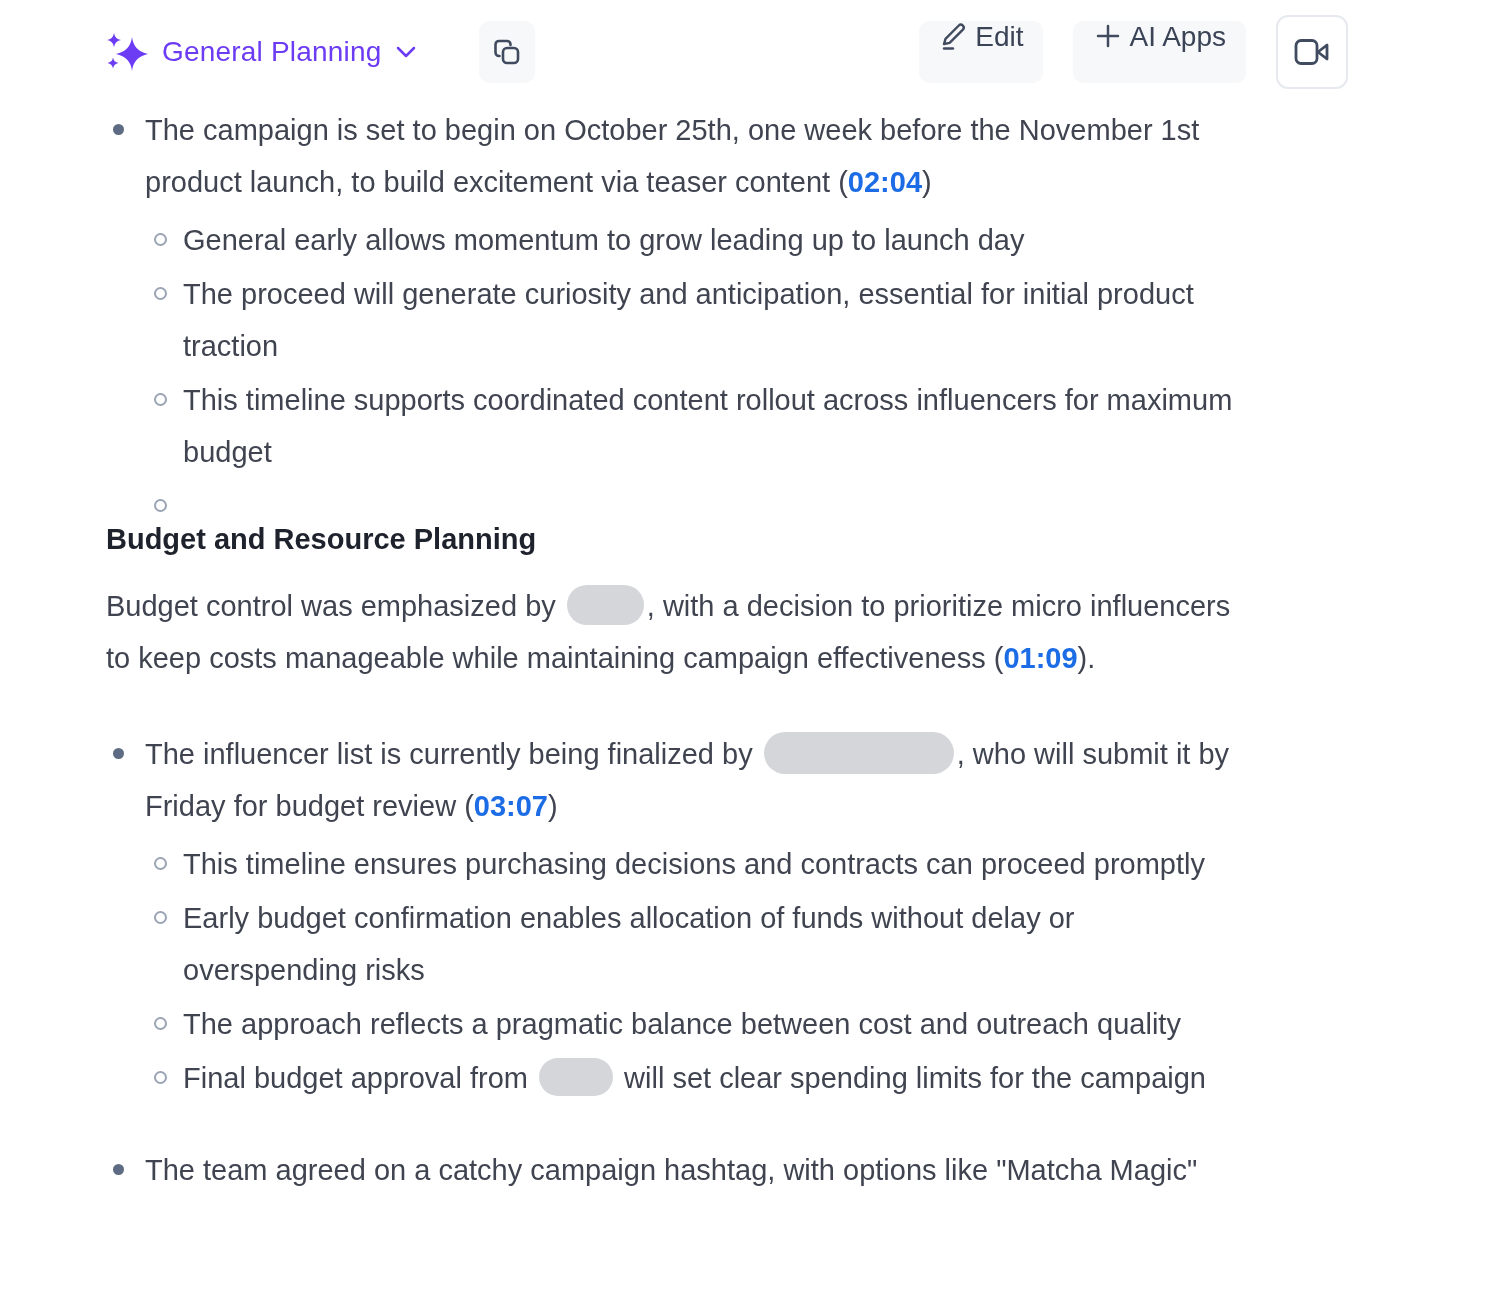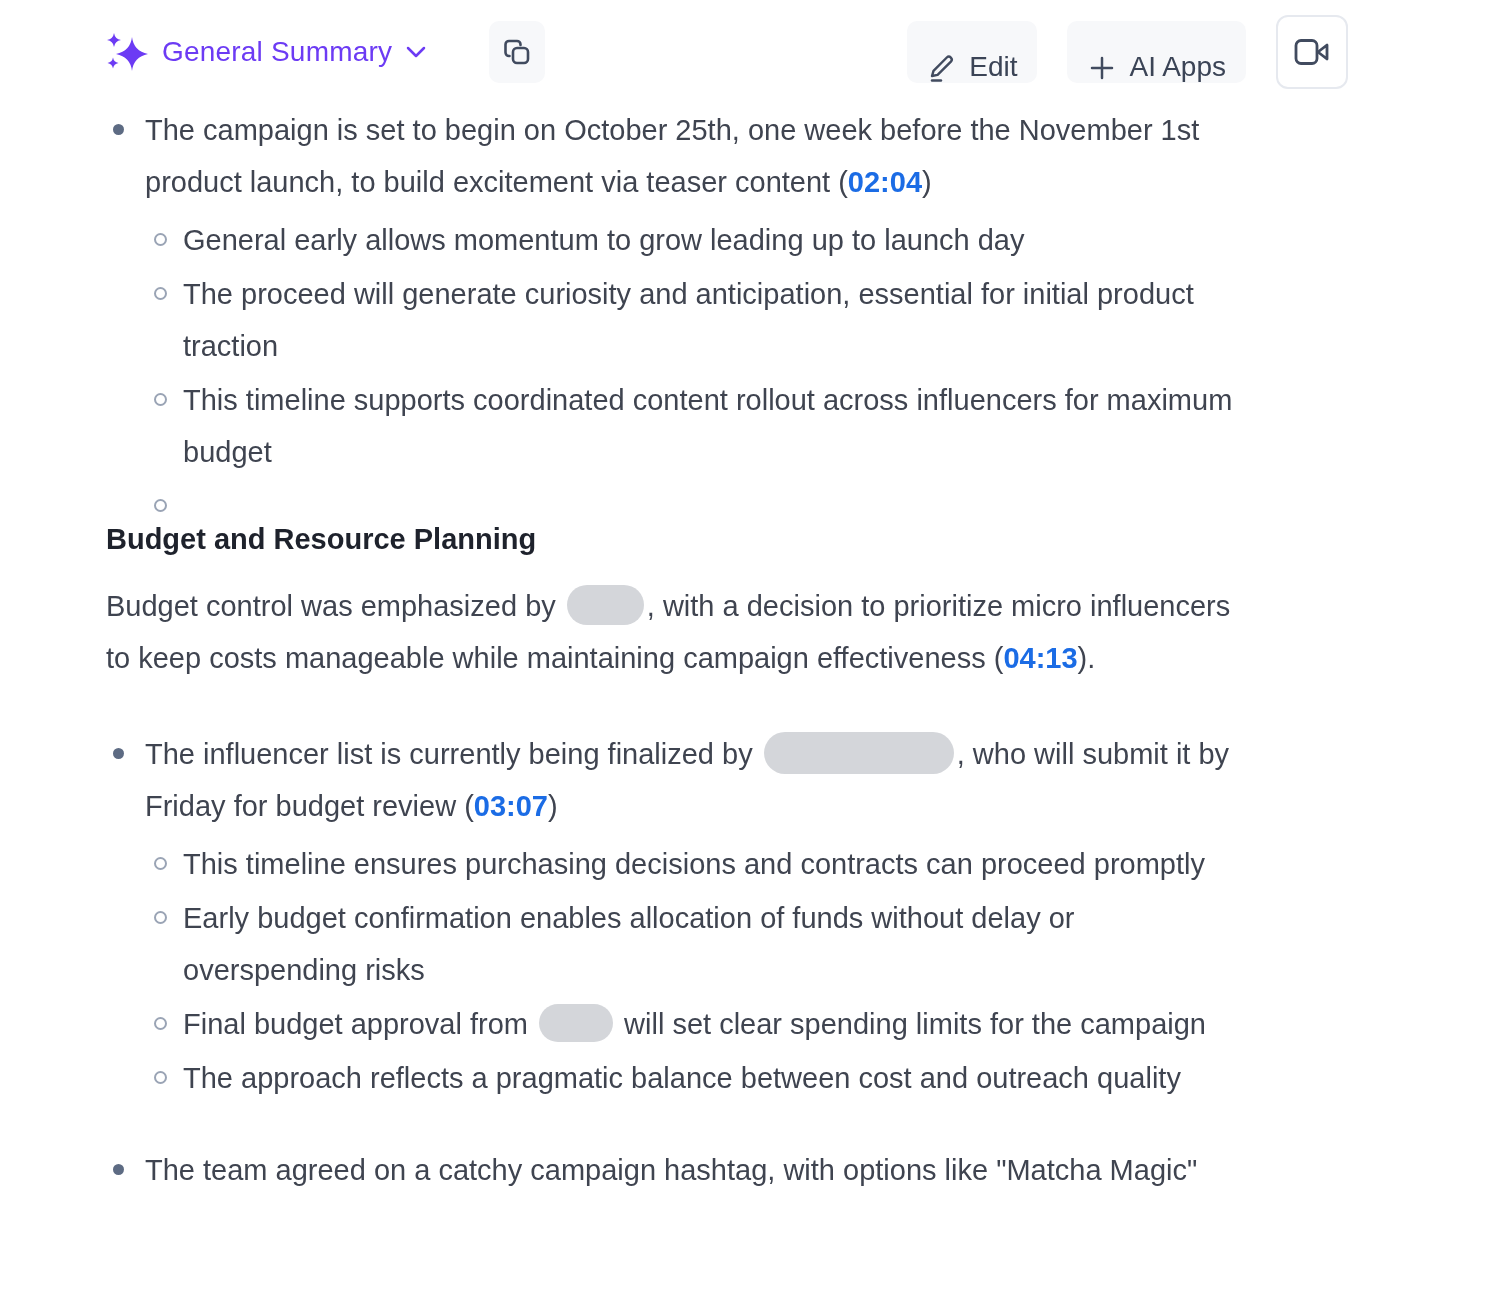"General Summary" span.dd-label { text: Summary -> Planning }
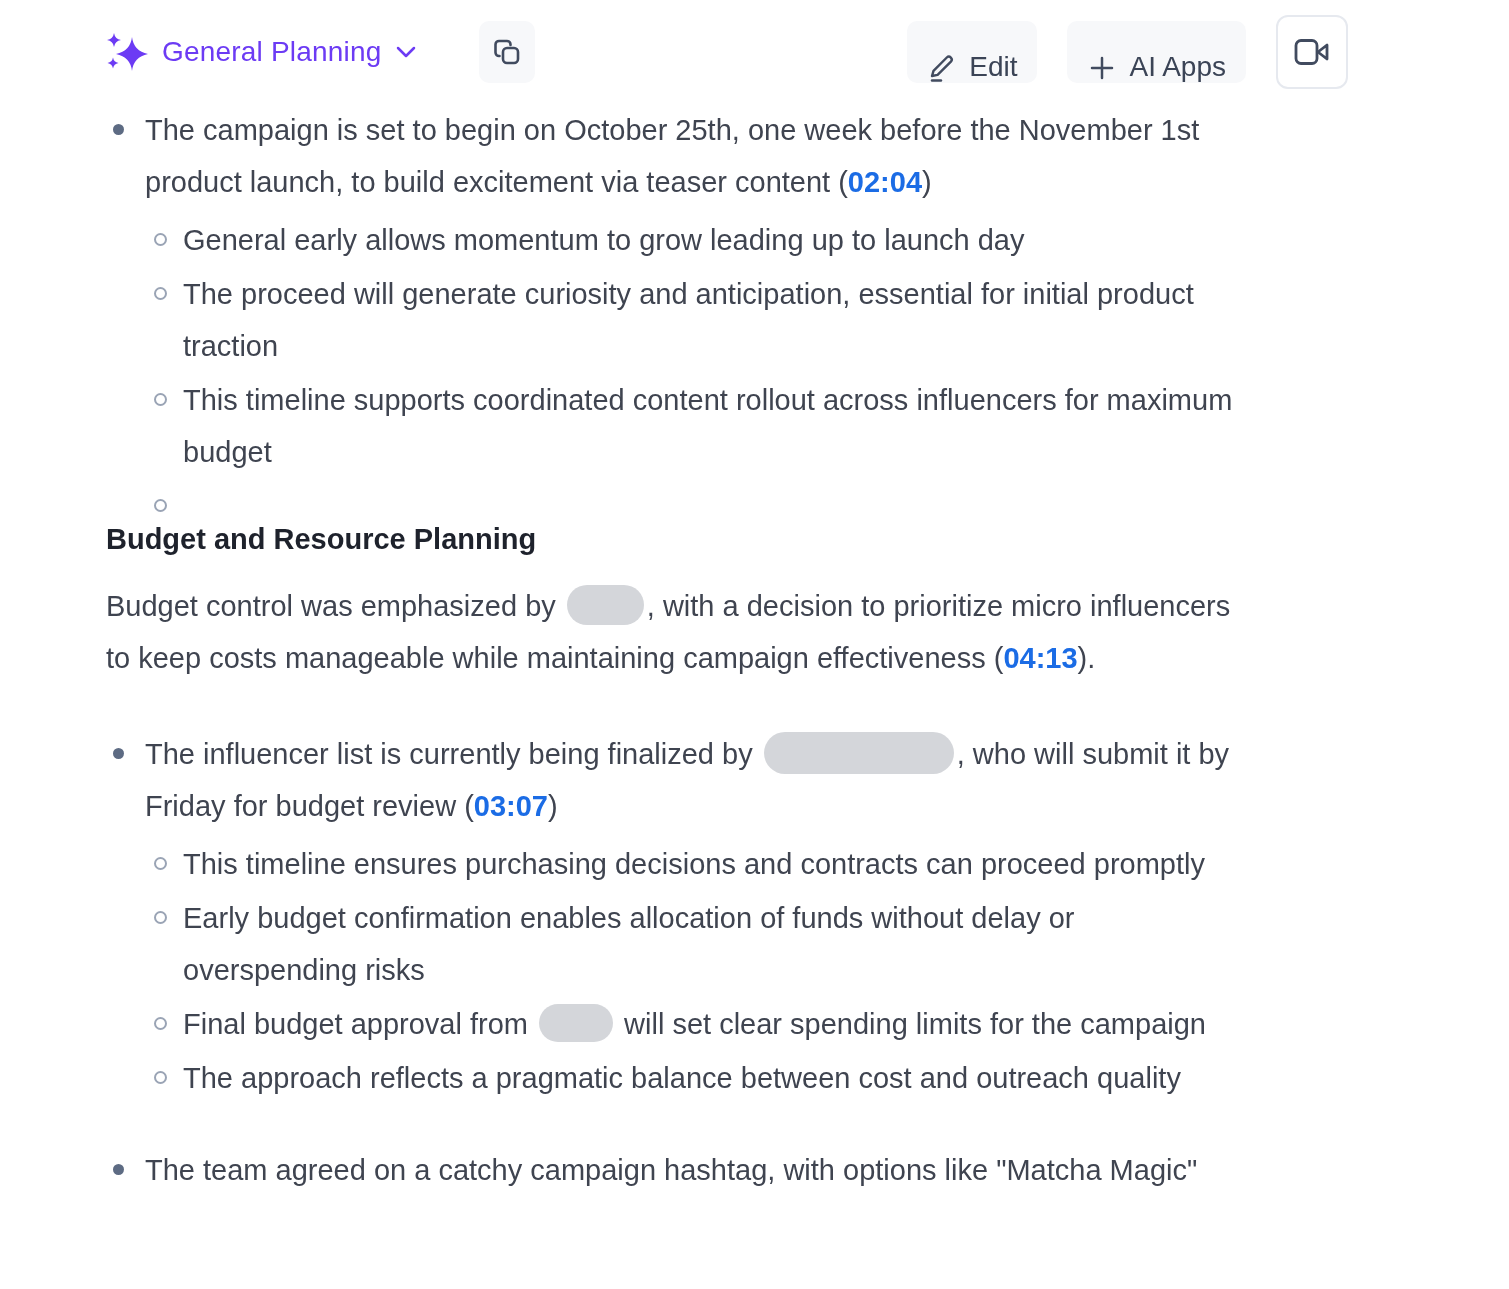"Edit" .tbtn { align-items: flex-end -> flex-start; gap: 12px -> 6px }
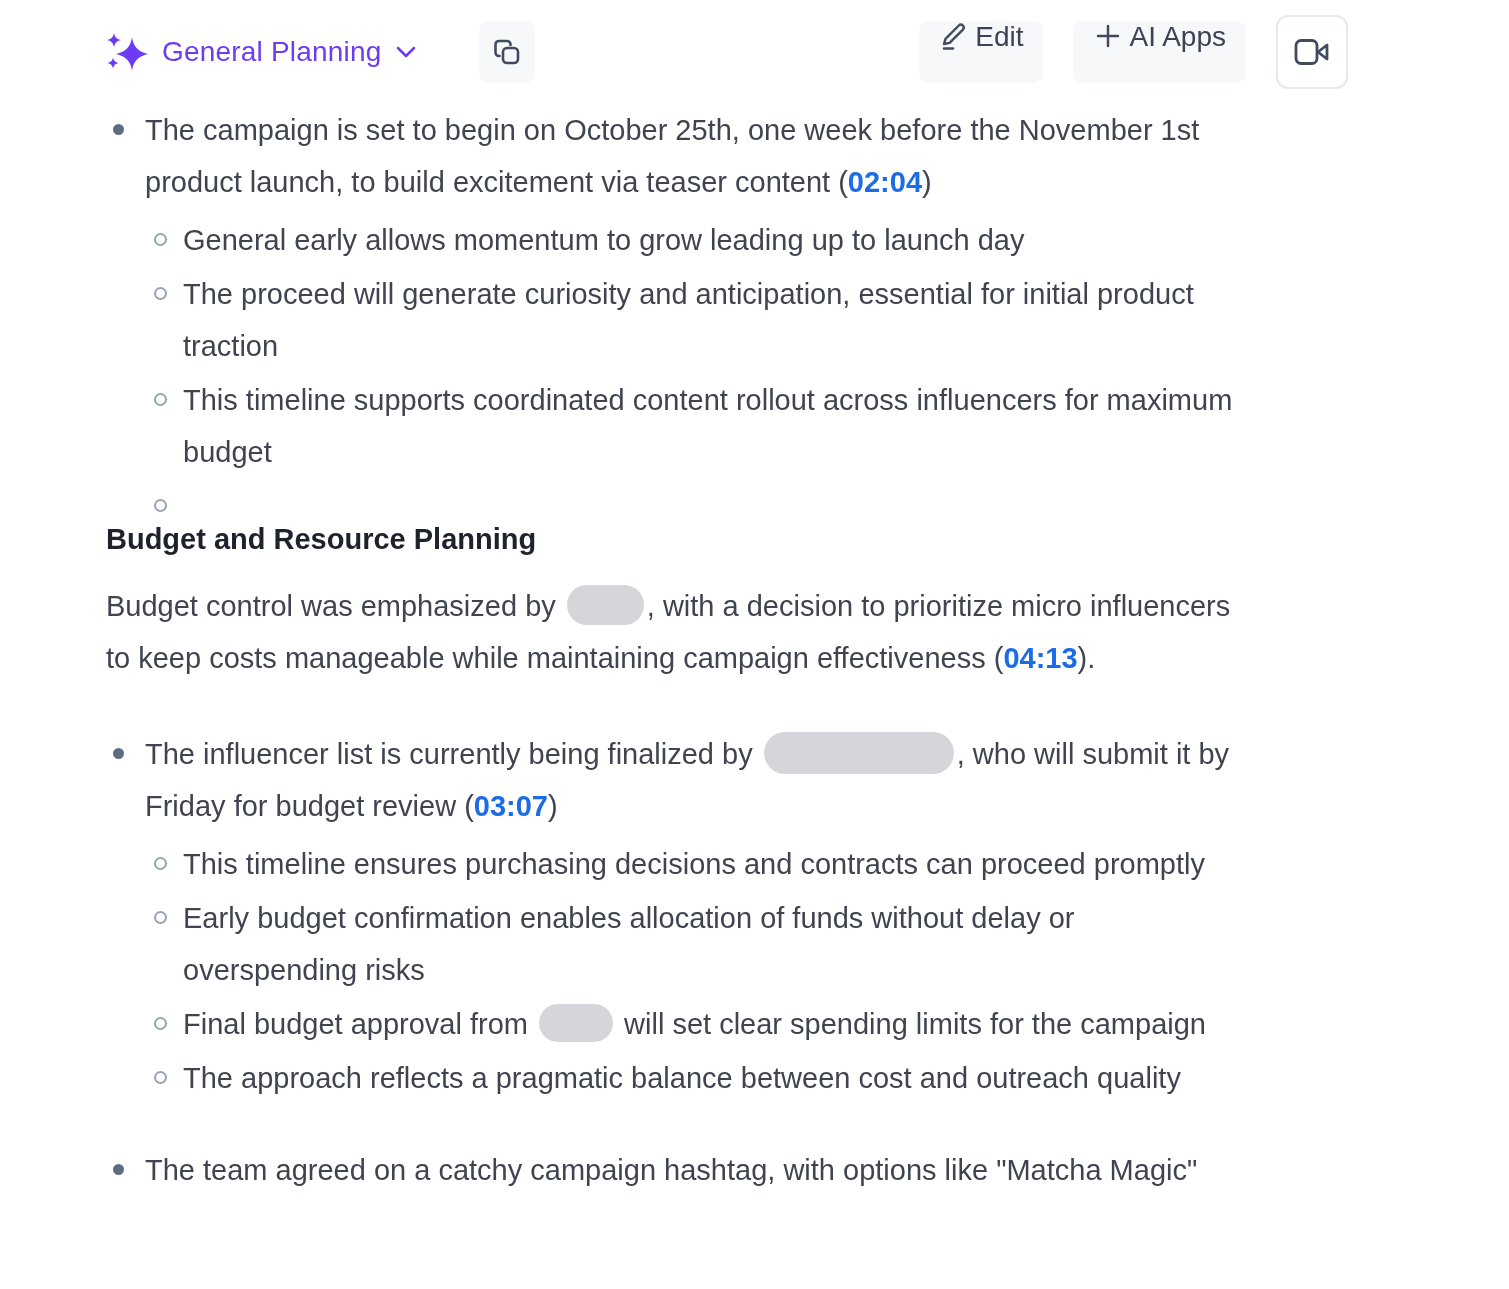"04:13" a.ts { text: 04:13 -> 01:09 }
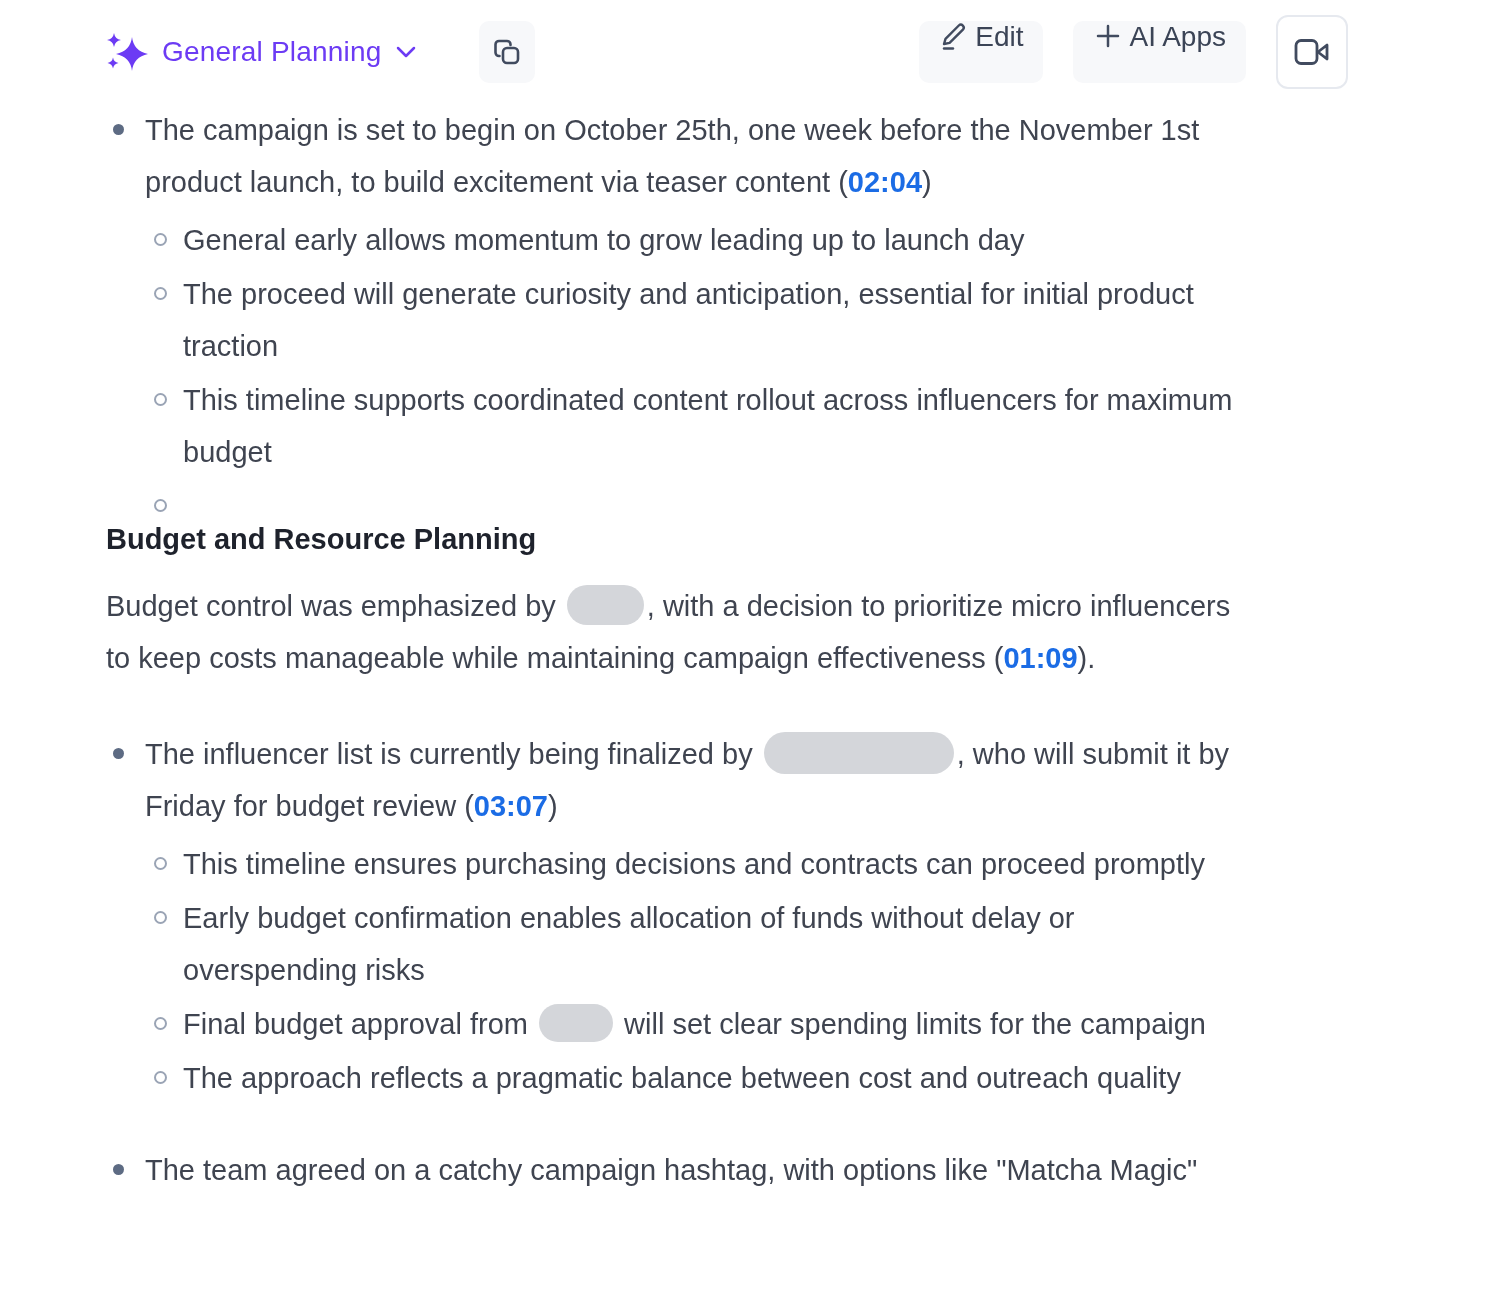"Final budget approval from will" div.li { order: before "The approach reflects a pragmatic" -> after "The approach reflects a pragmatic" }
